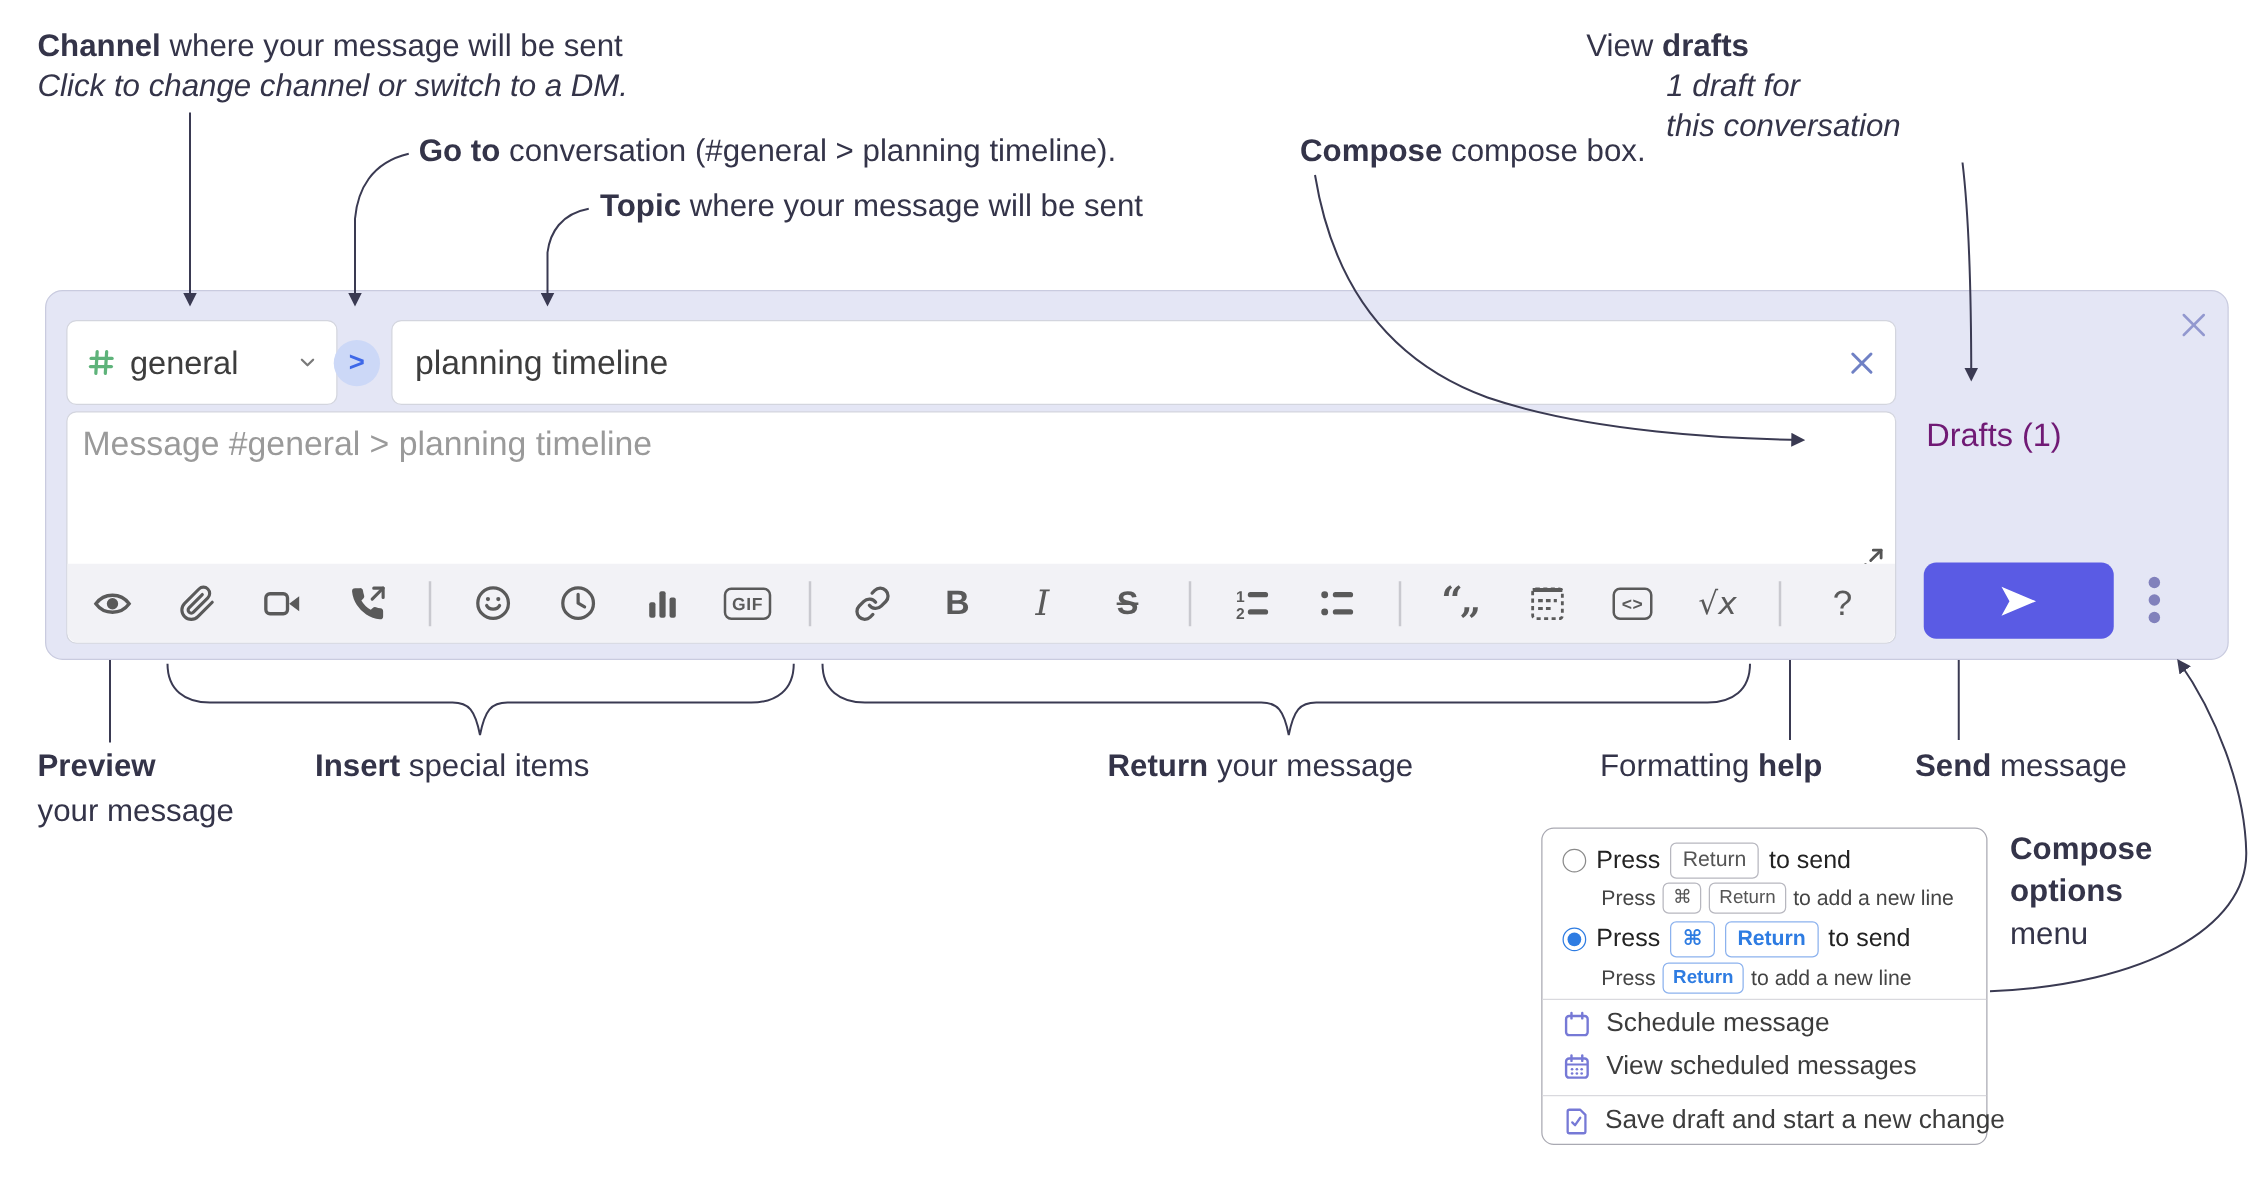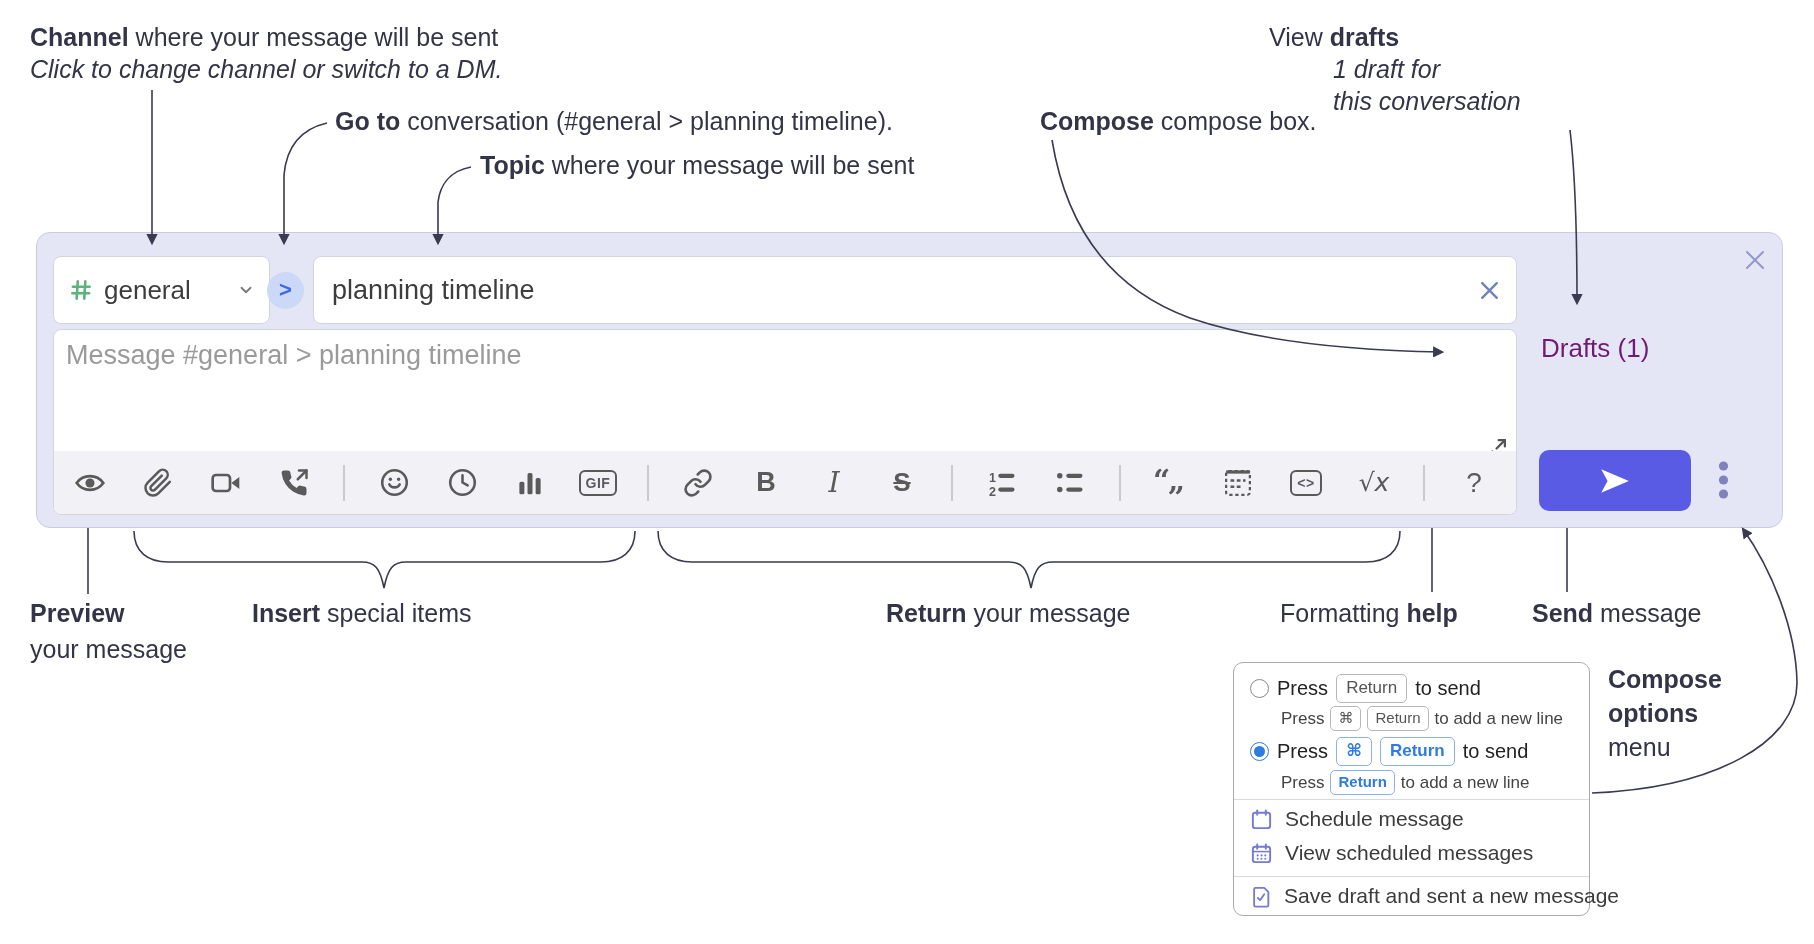"Save draft and sent a" span { text: sent a new message -> start a new change }
